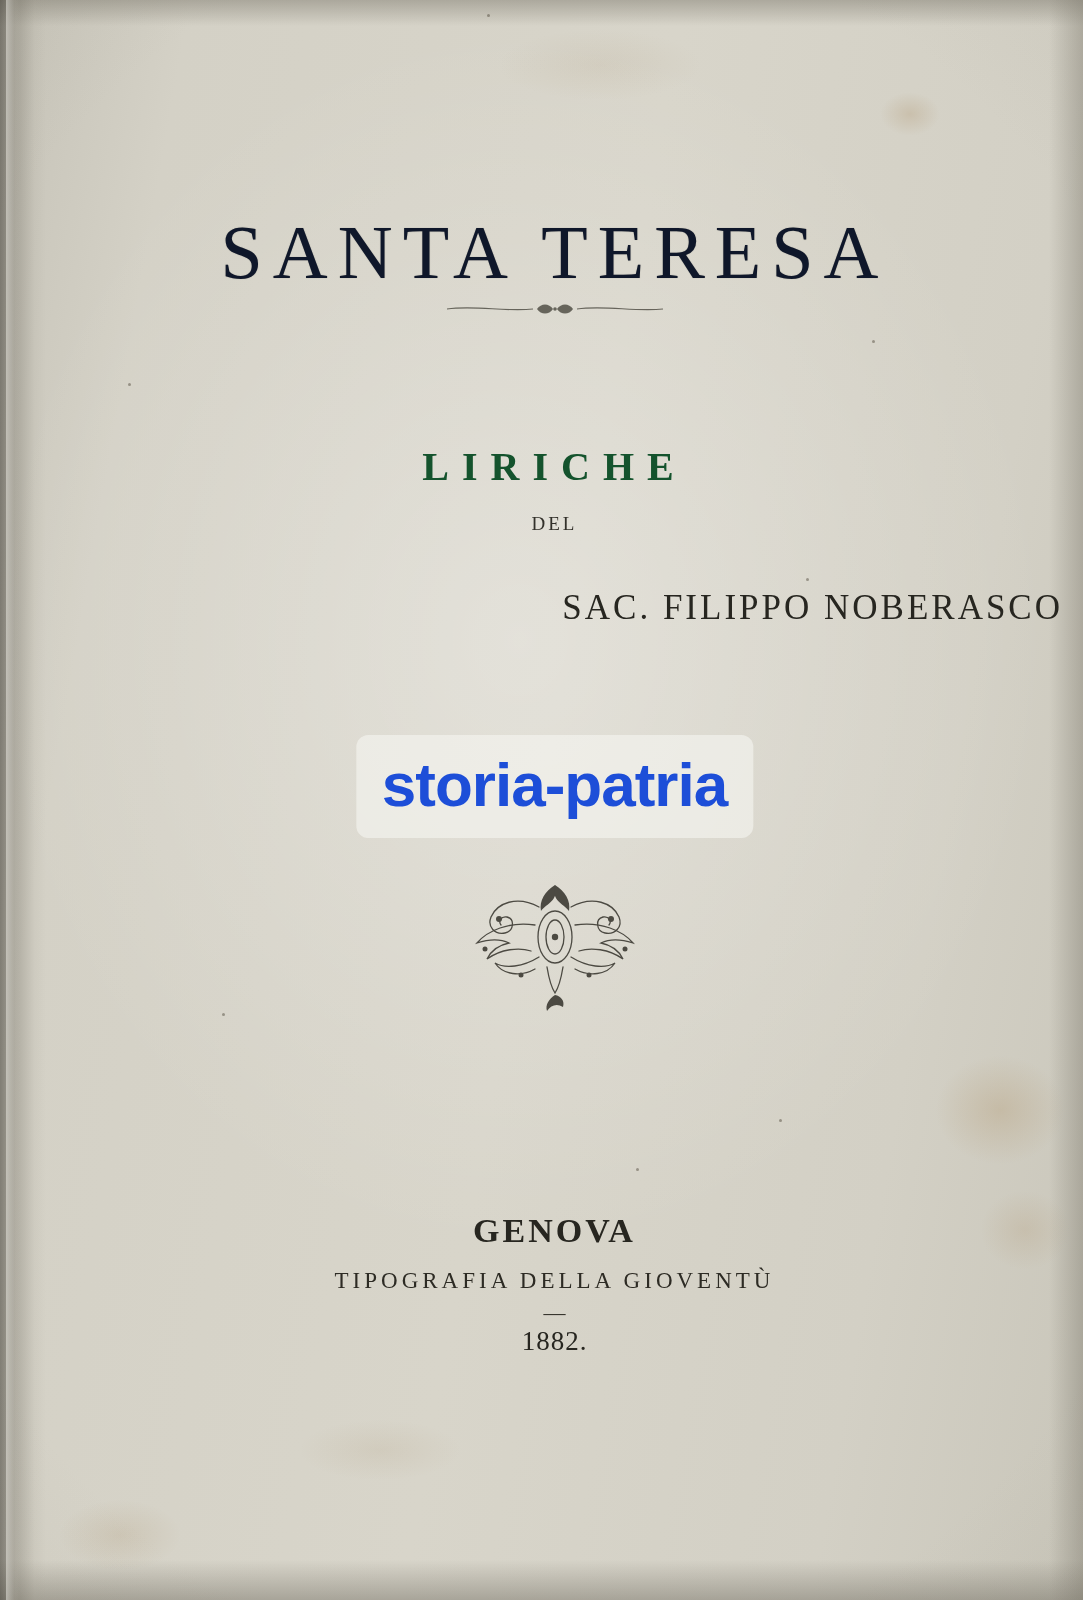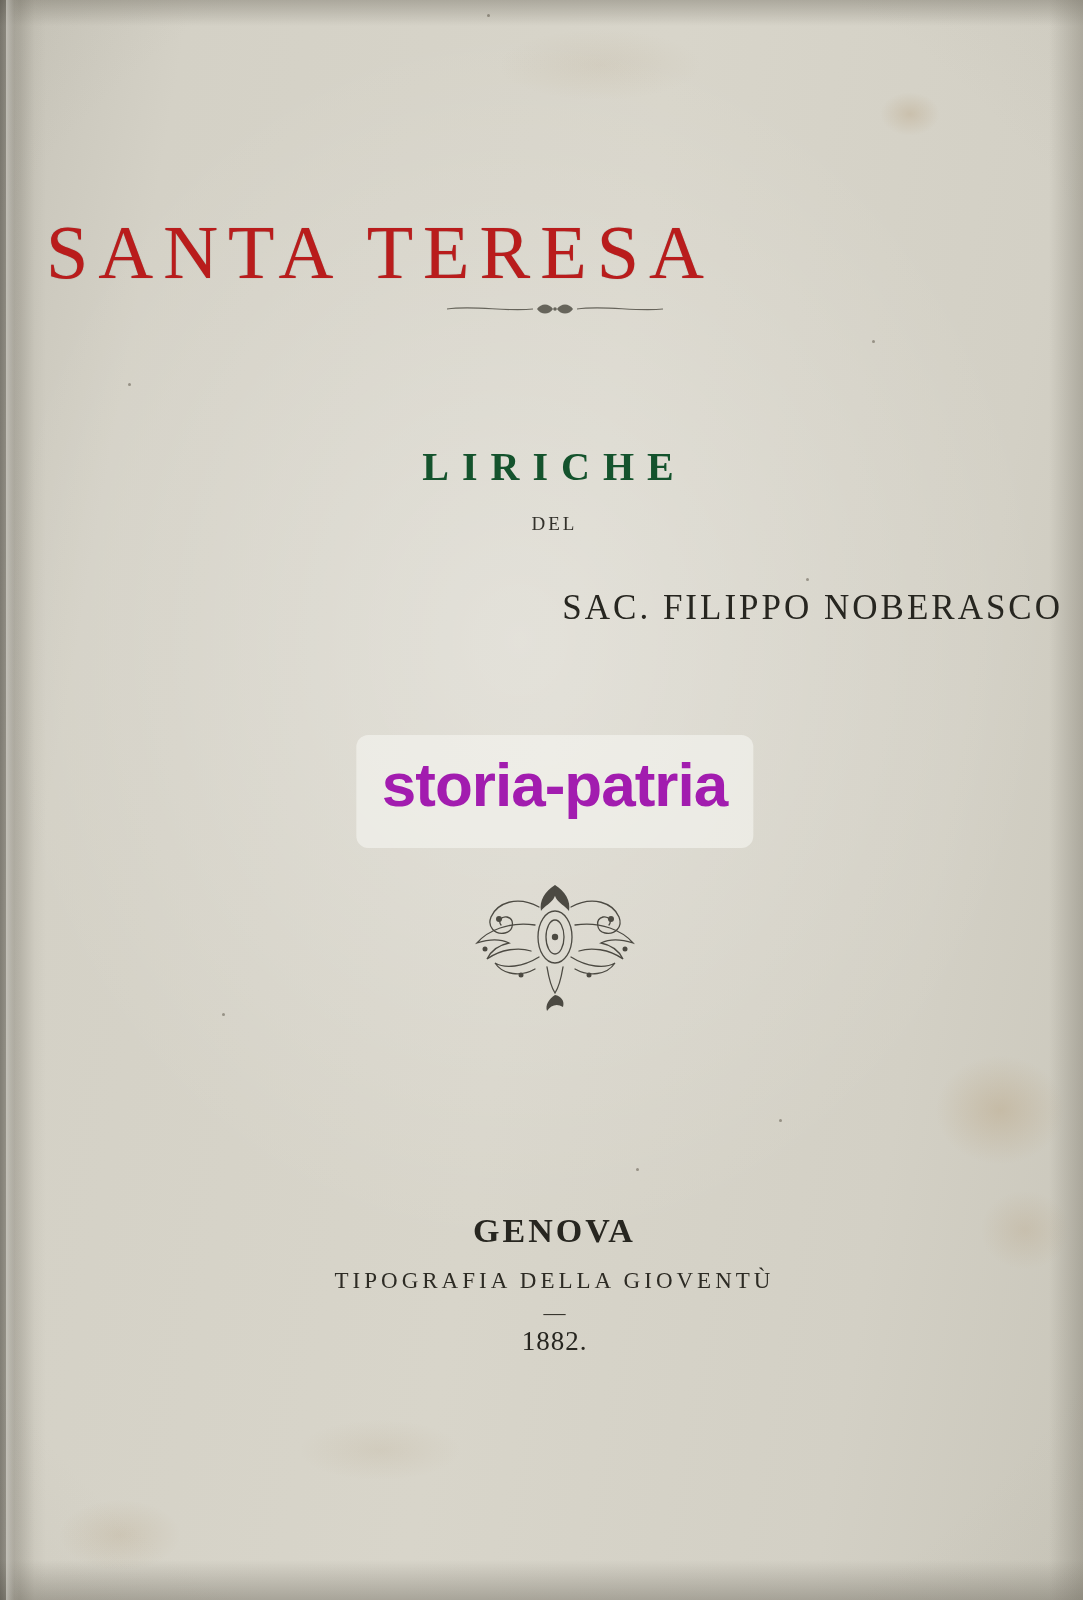"SANTA TERESA" .title { color: #b91c1c -> #0f172a; text-align: left -> center }
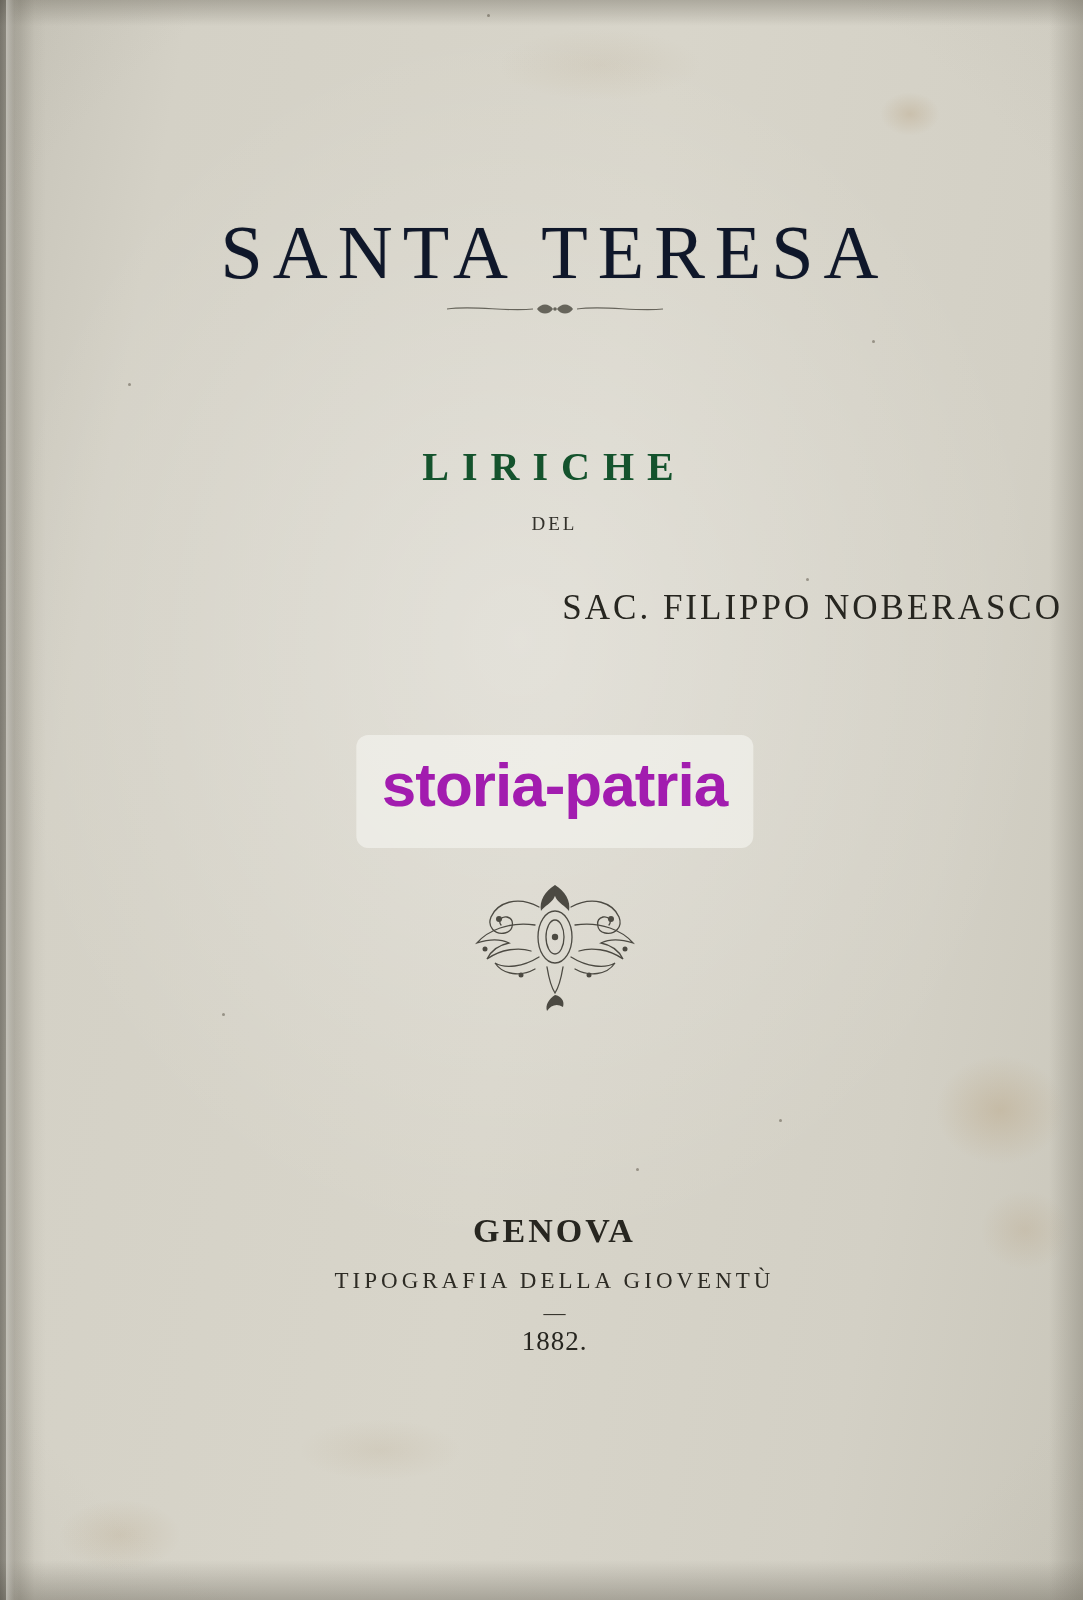"storia-patria" .watermark { color: #a21caf -> #1d4ed8; padding: 14px 26px 28px 26px -> 14px 26px 18px 26px }
